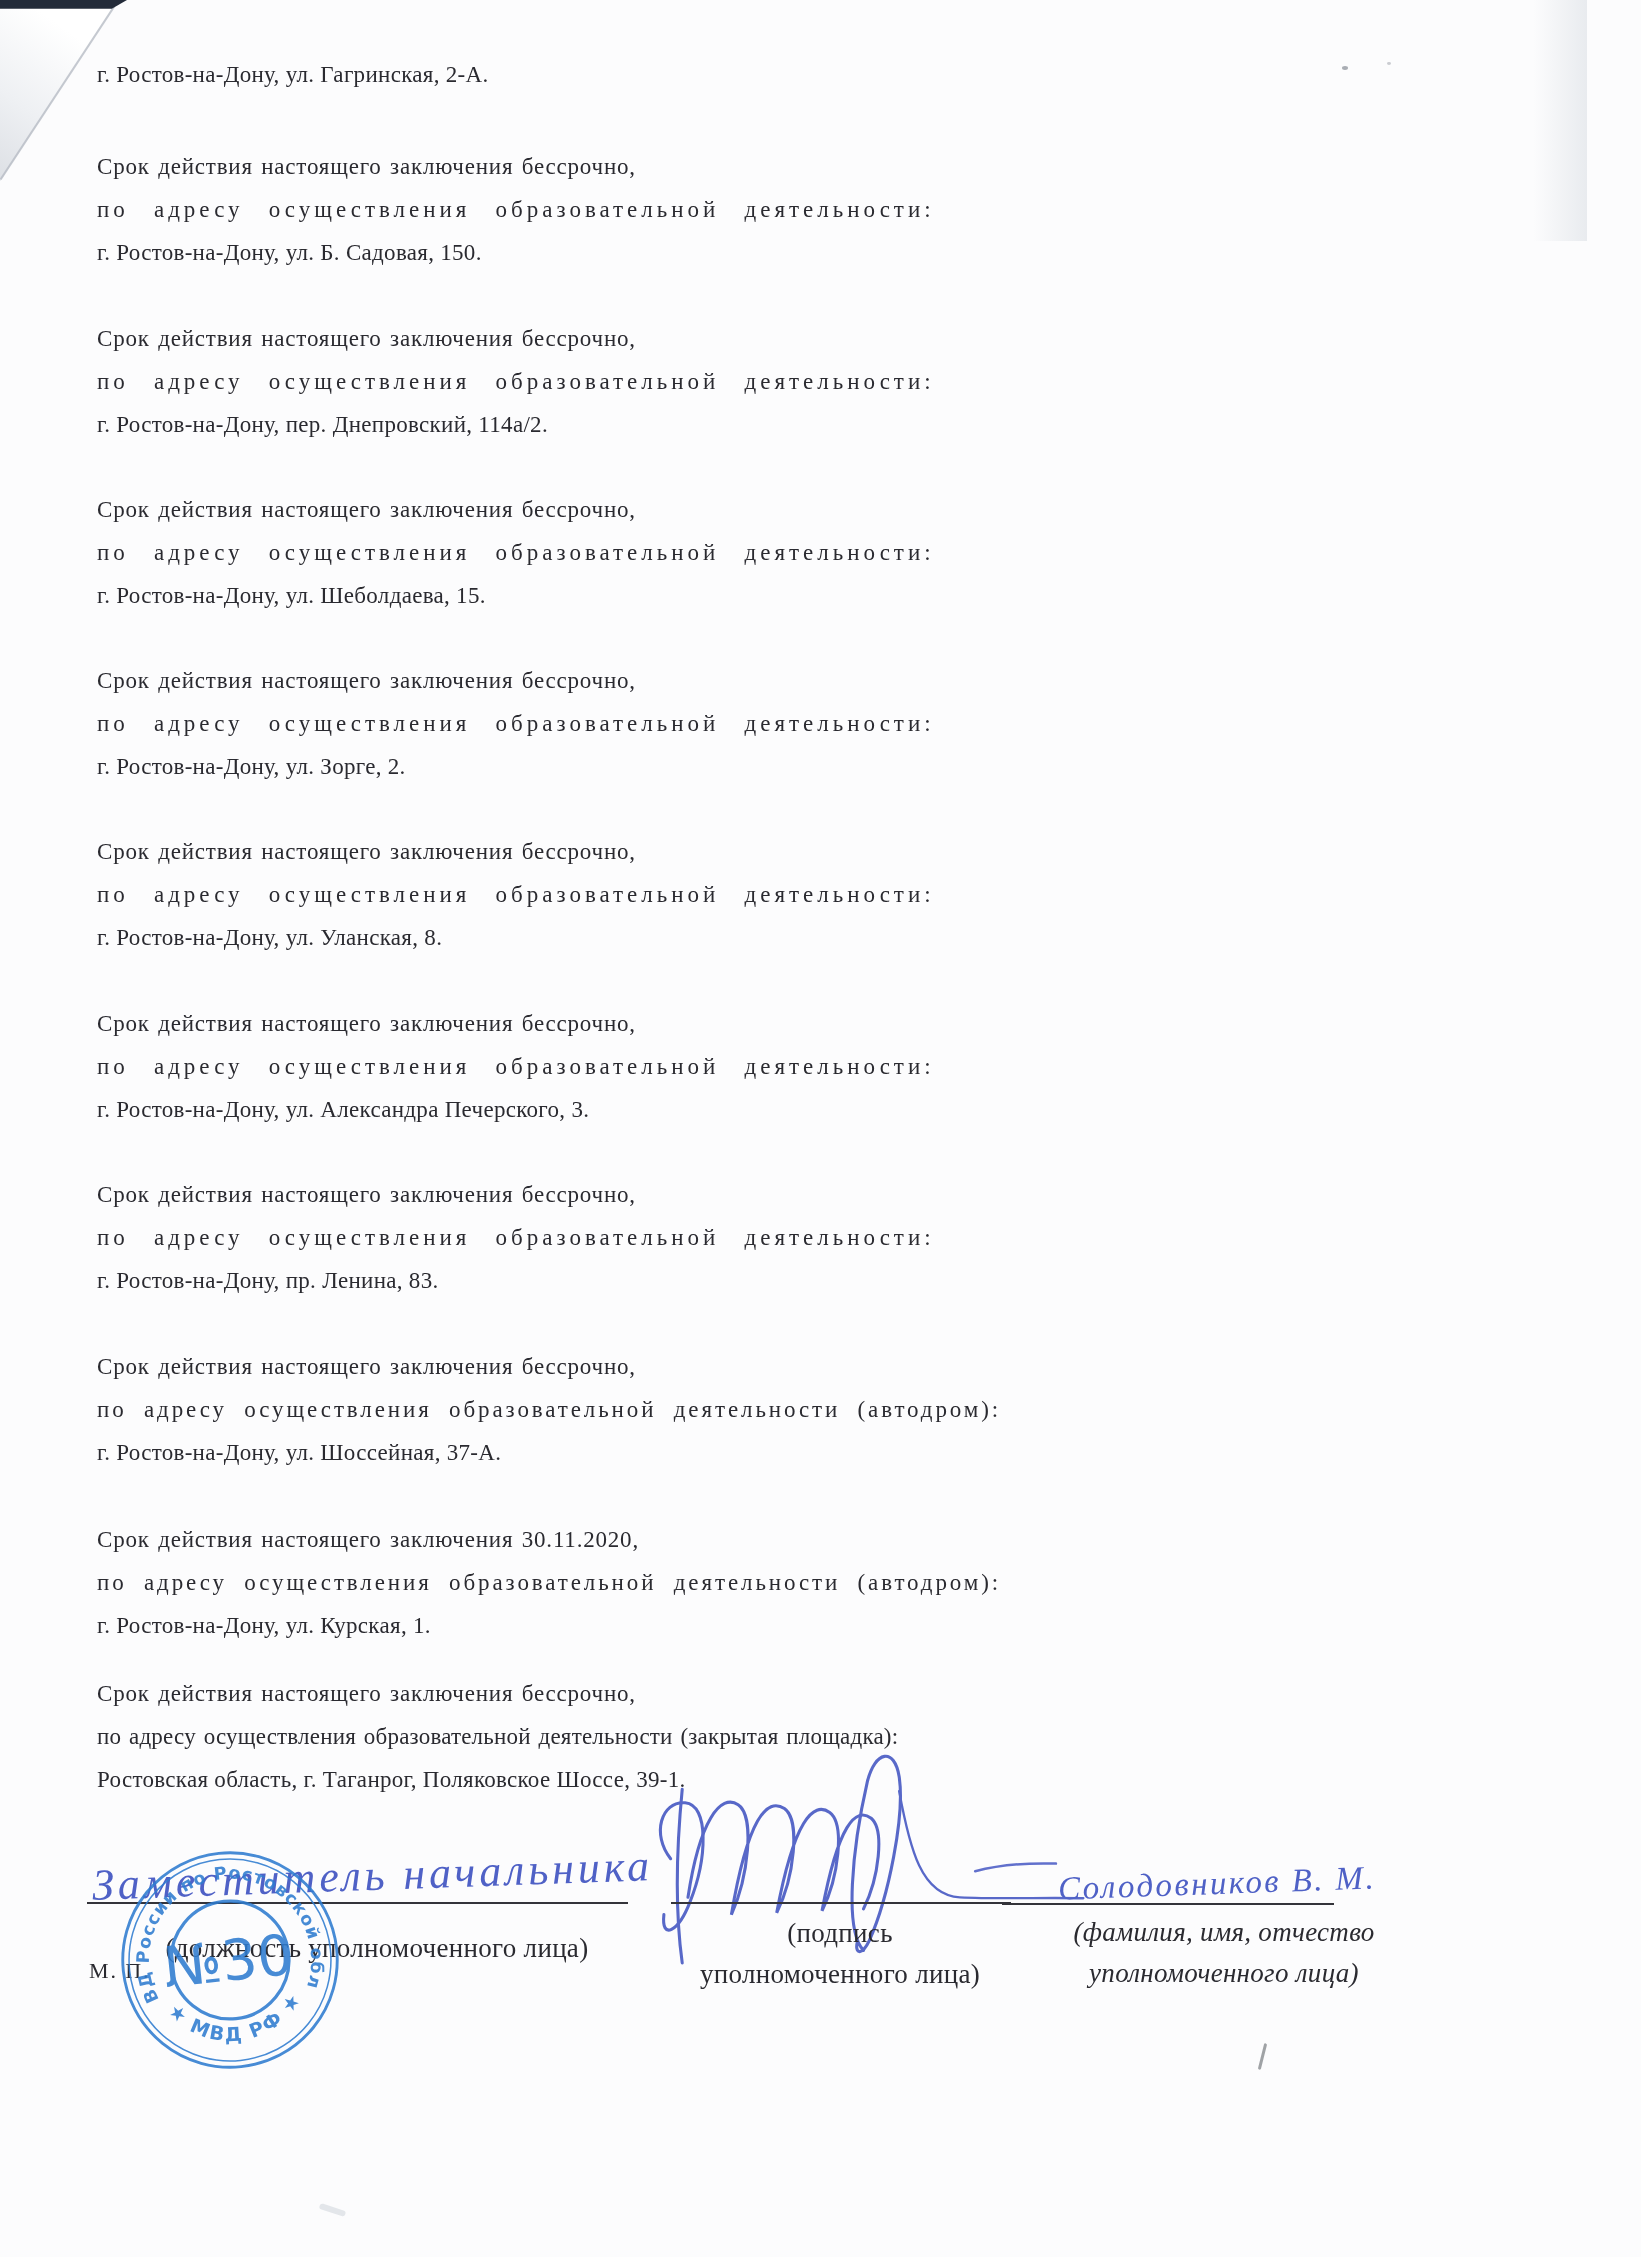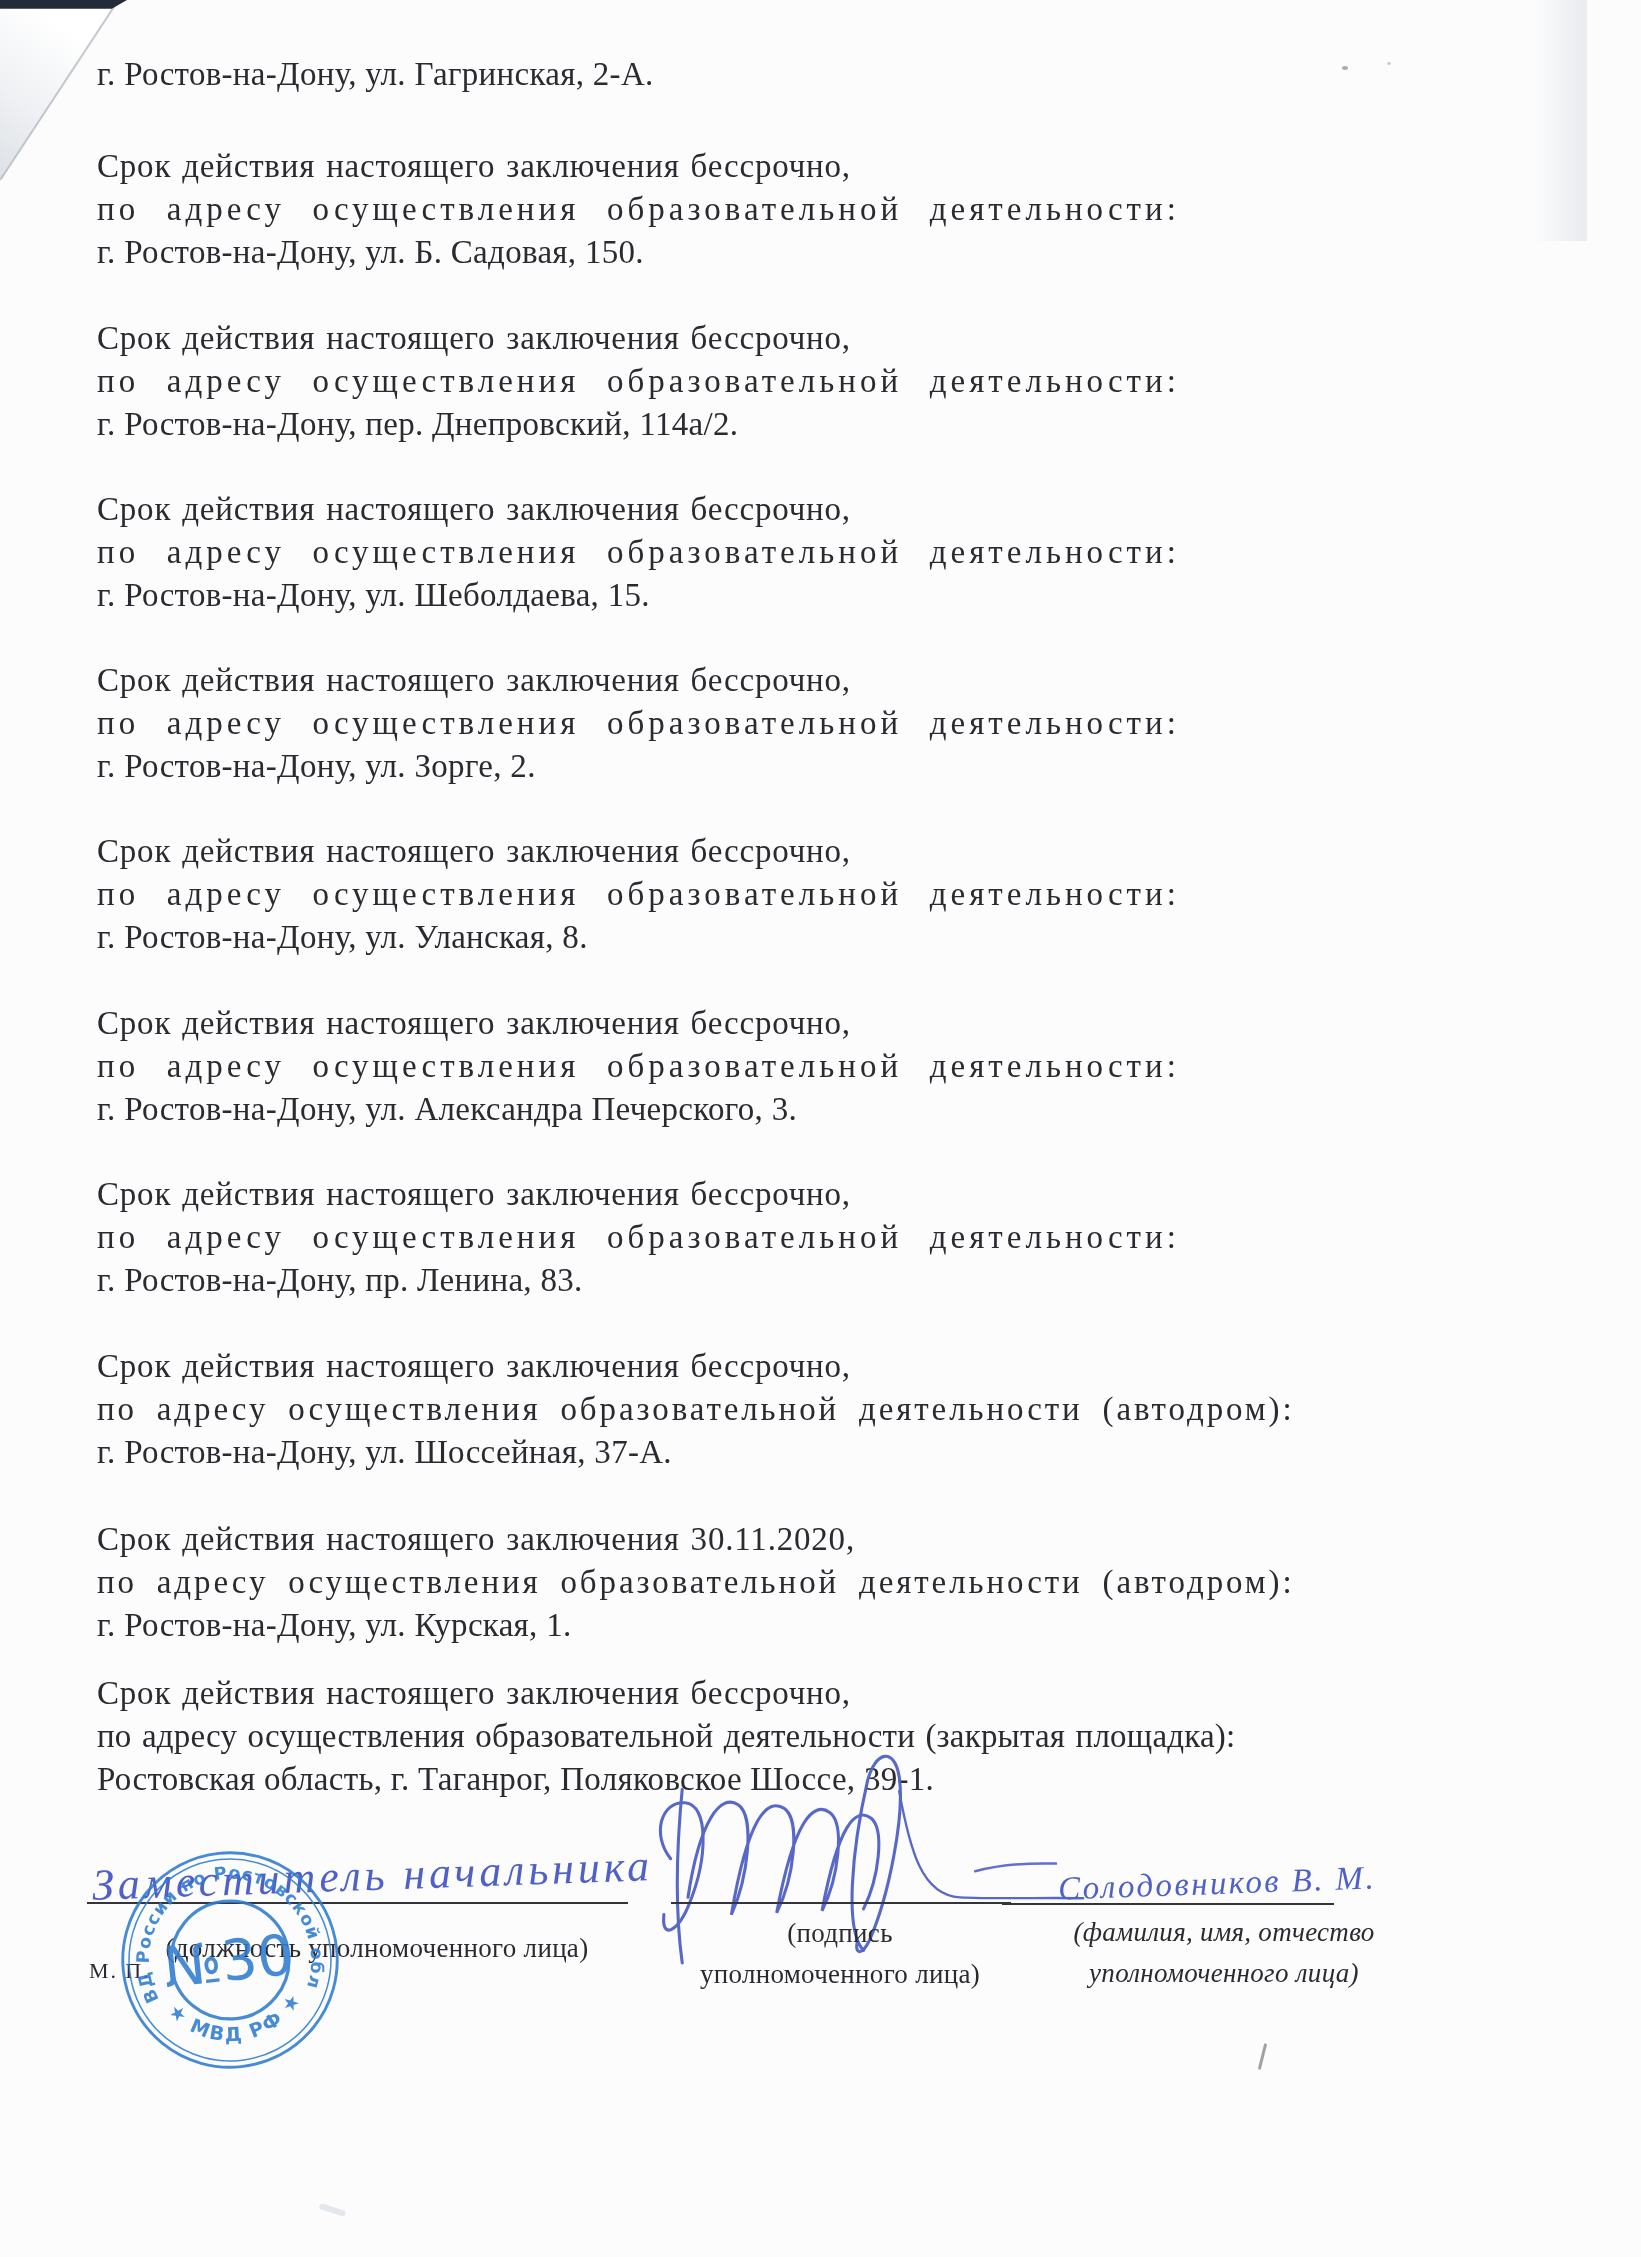"г. Ростов-на-Дону, ул. Гагринская, 2-А." .ln { font-size: 33px -> 23px }
